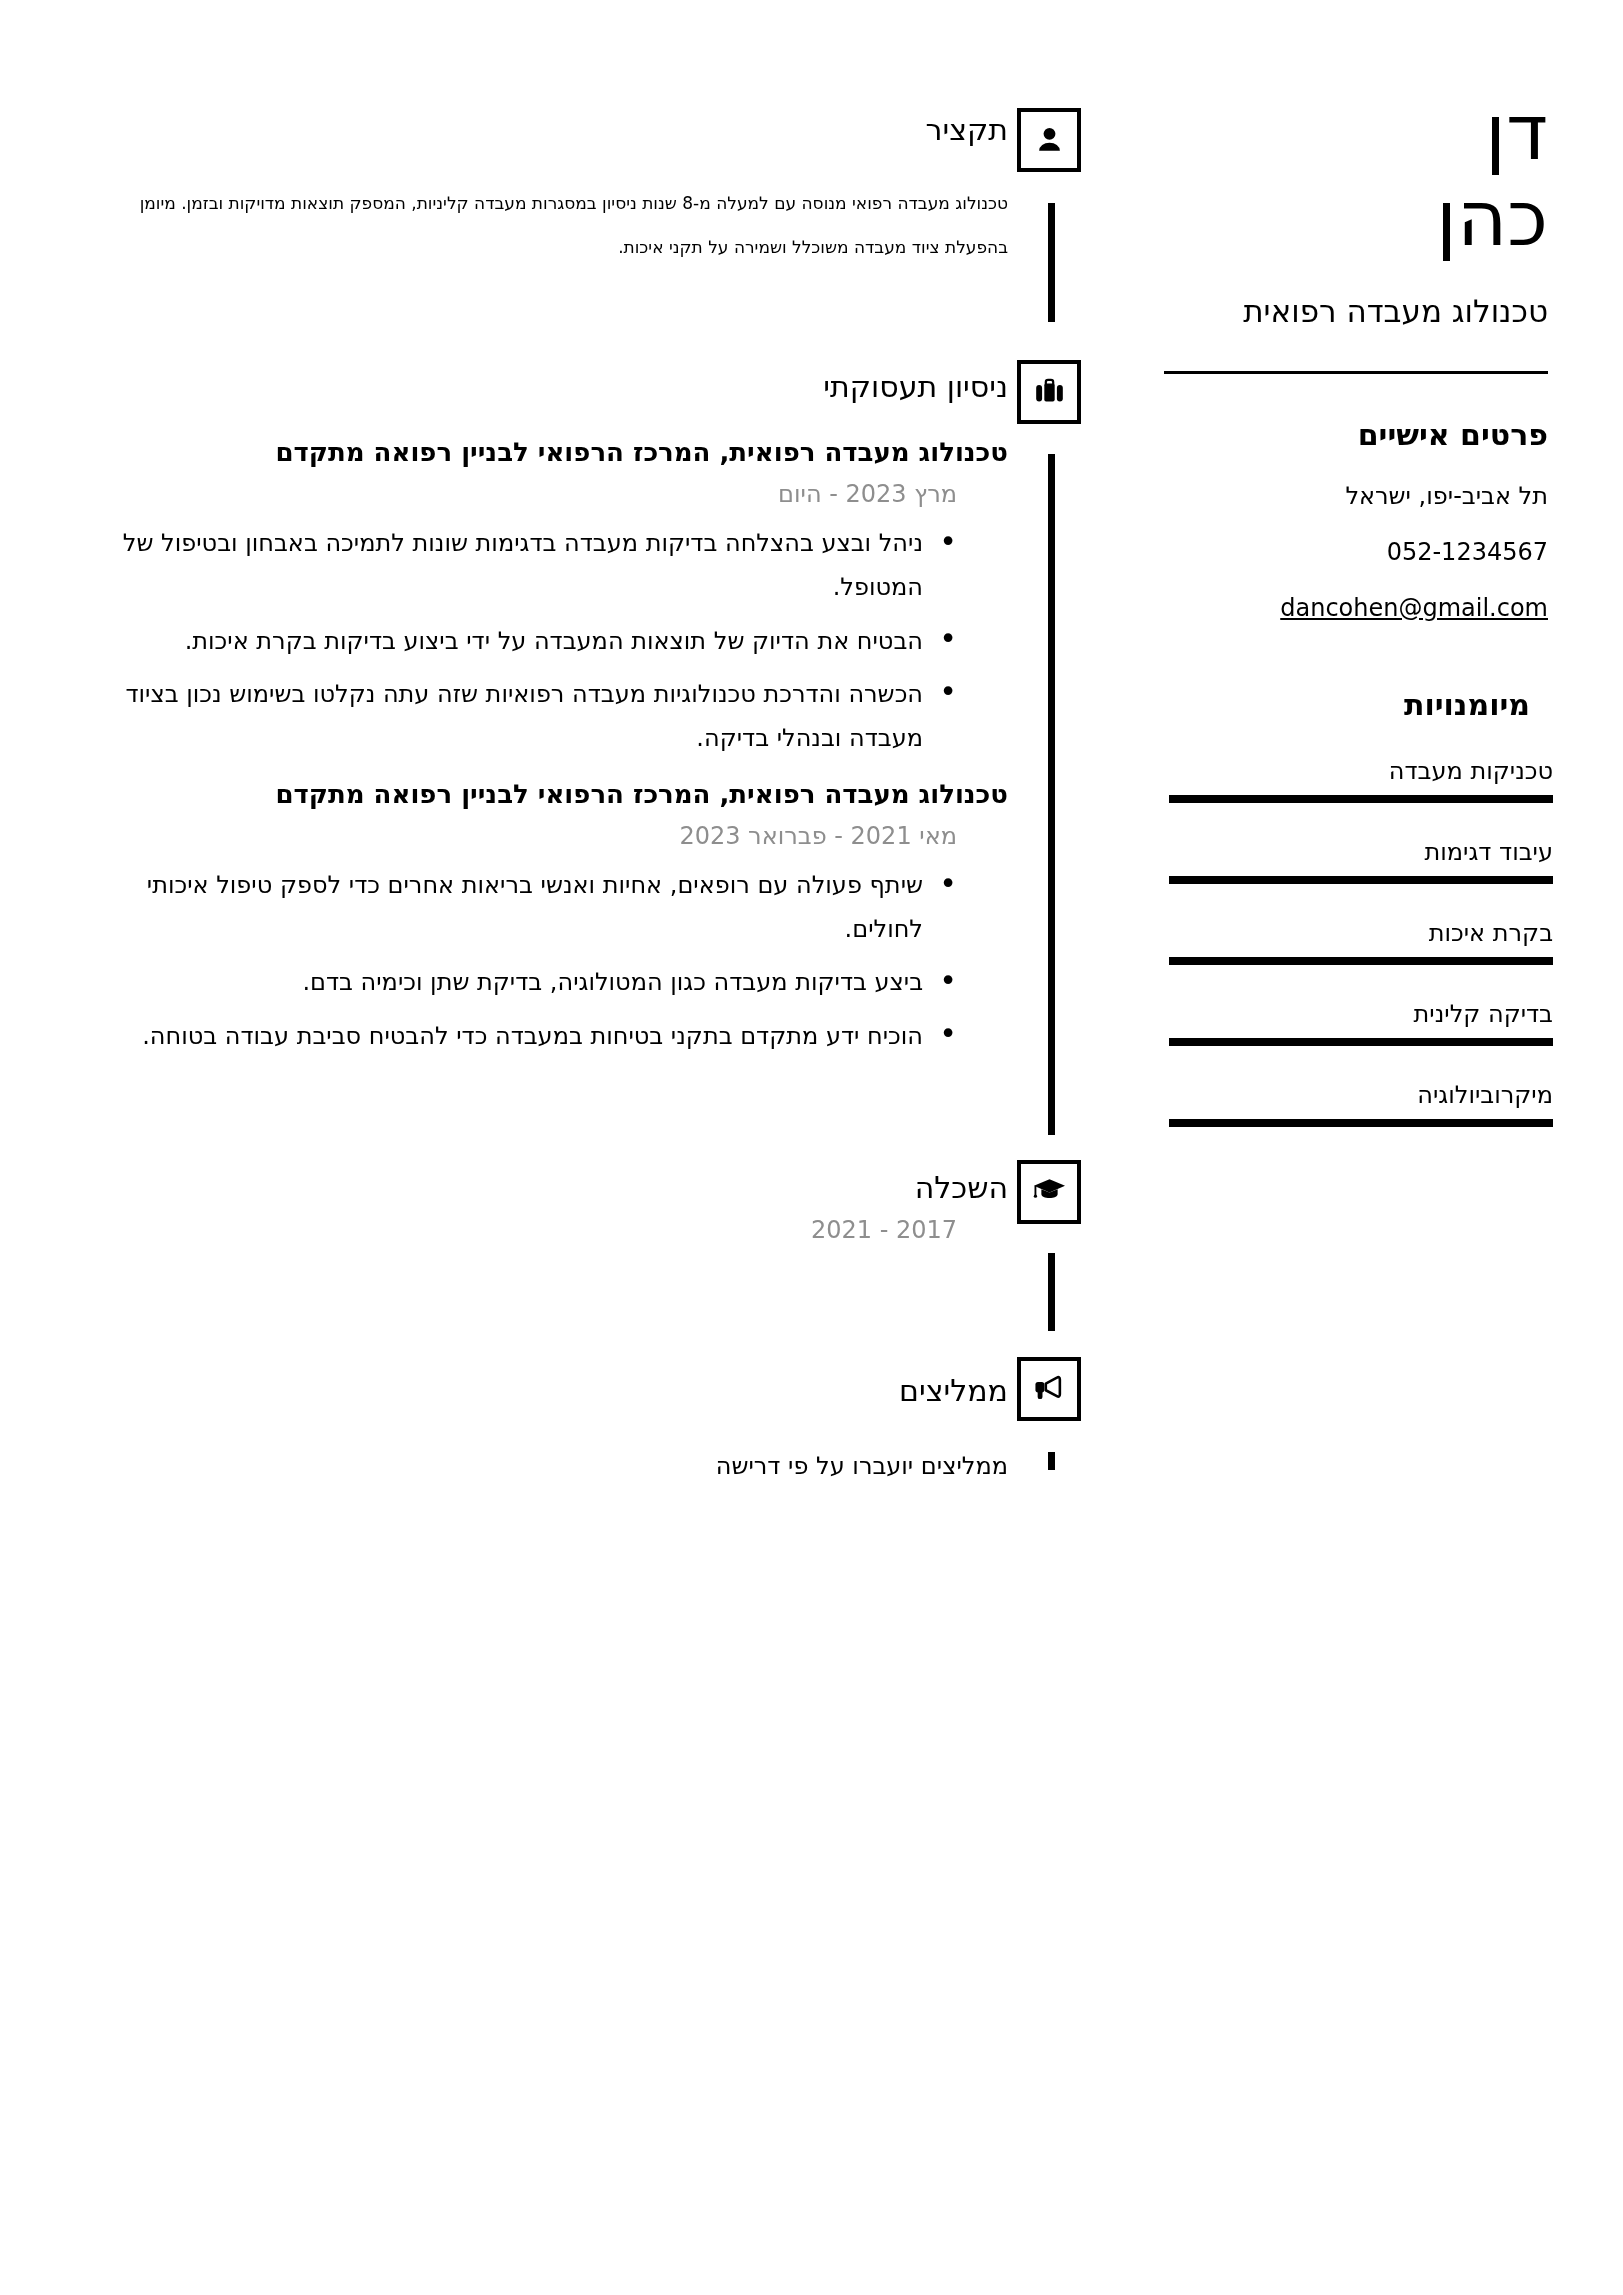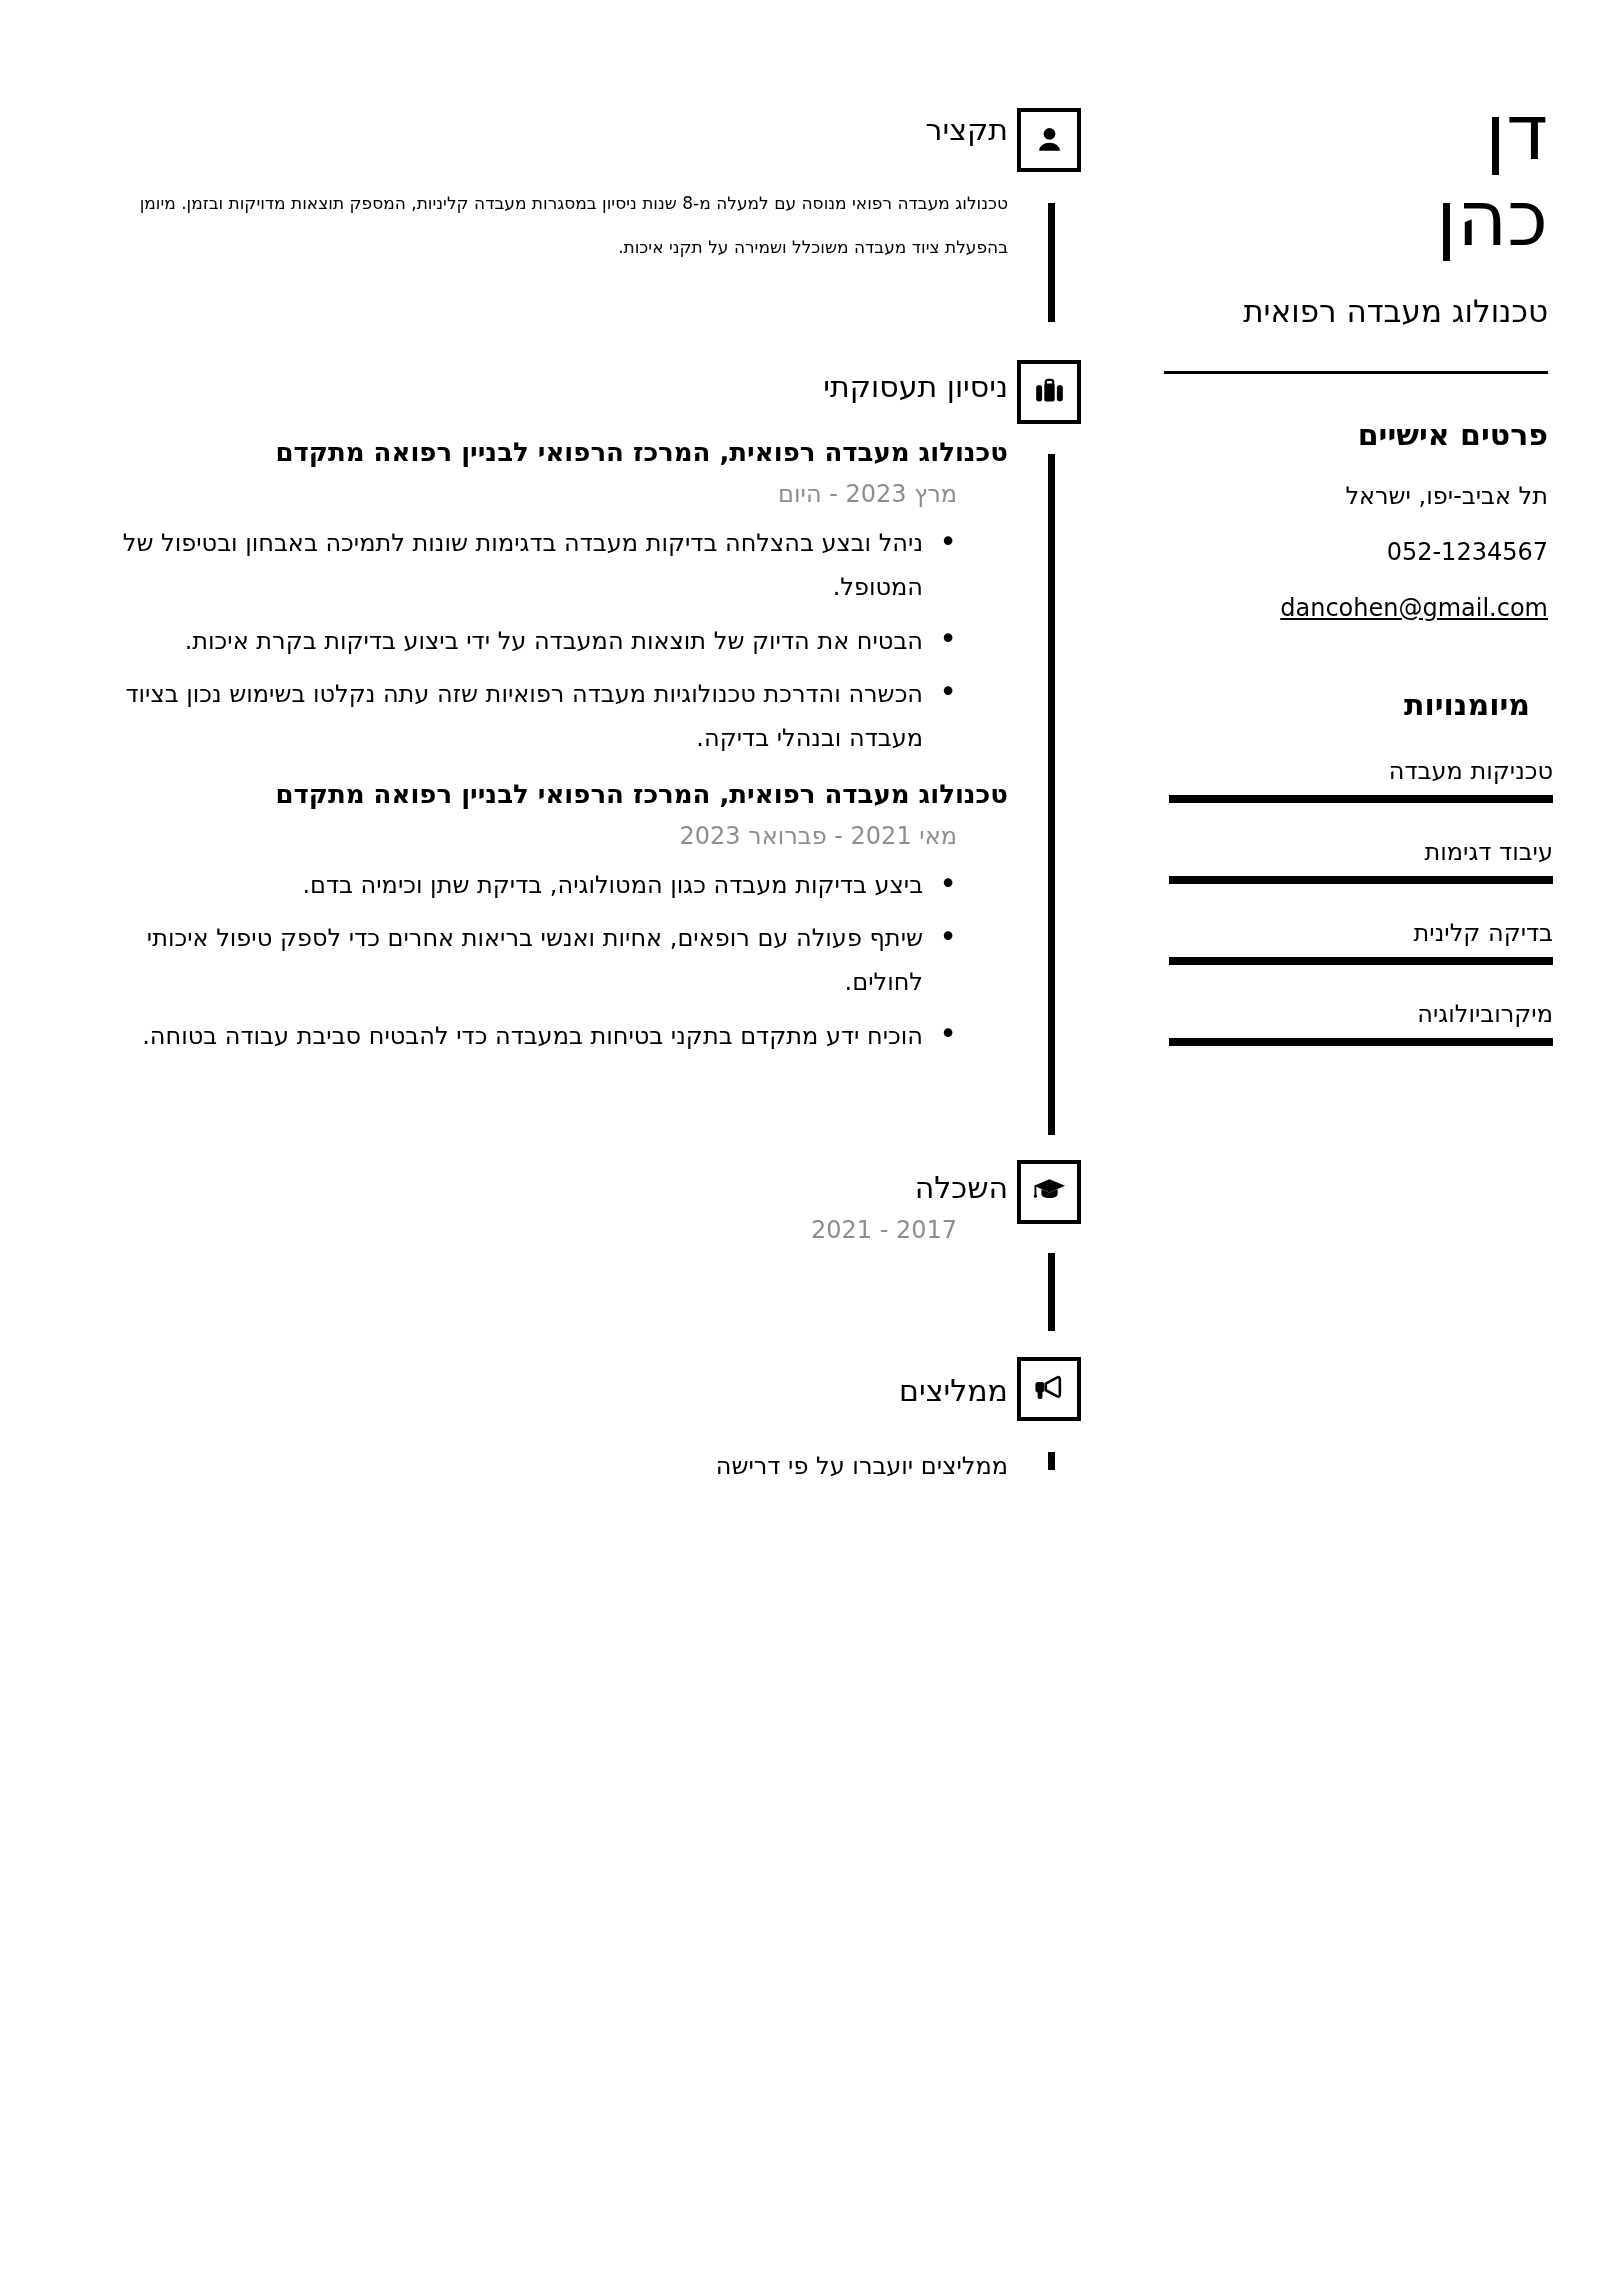"בקרת איכות" div.skill { html: none -> <div> <div>בקרת איכות</div> <div> <div></div> </div> </div> }
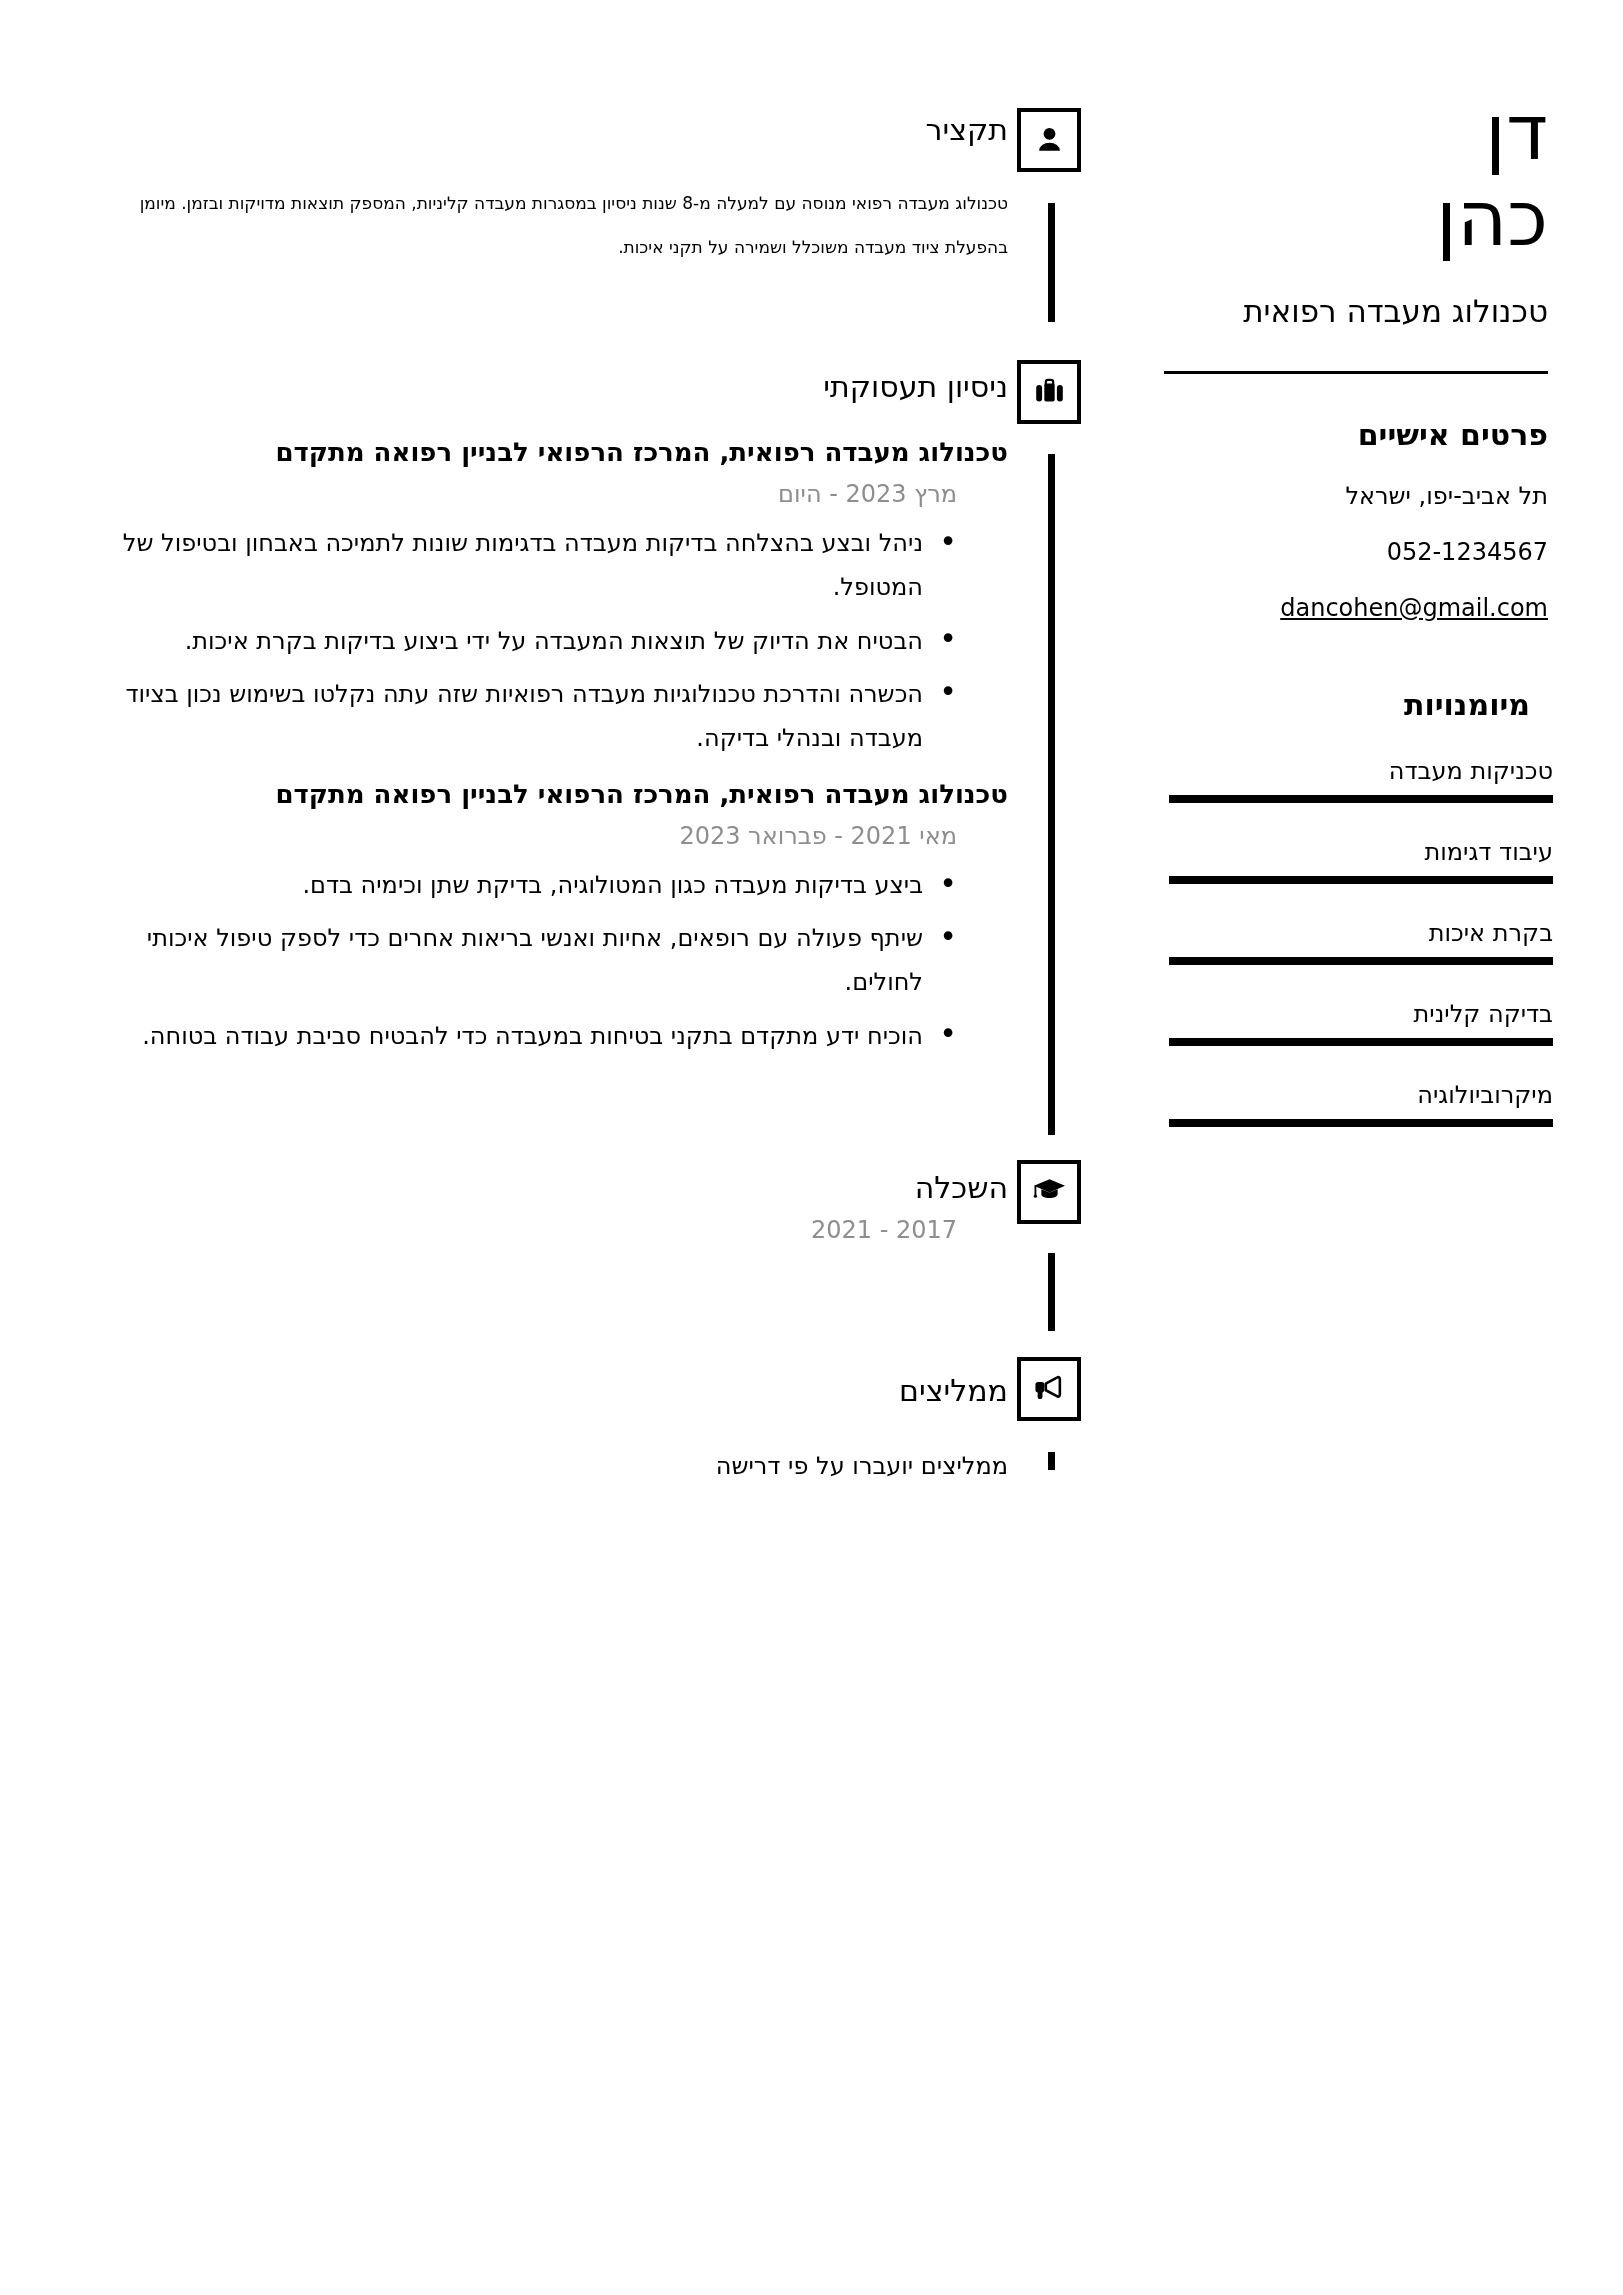"ביצע בדיקות מעבדה כגון המטולוגיה," li { order: before "שיתף פעולה עם רופאים, אחיות" -> after "שיתף פעולה עם רופאים, אחיות" }
